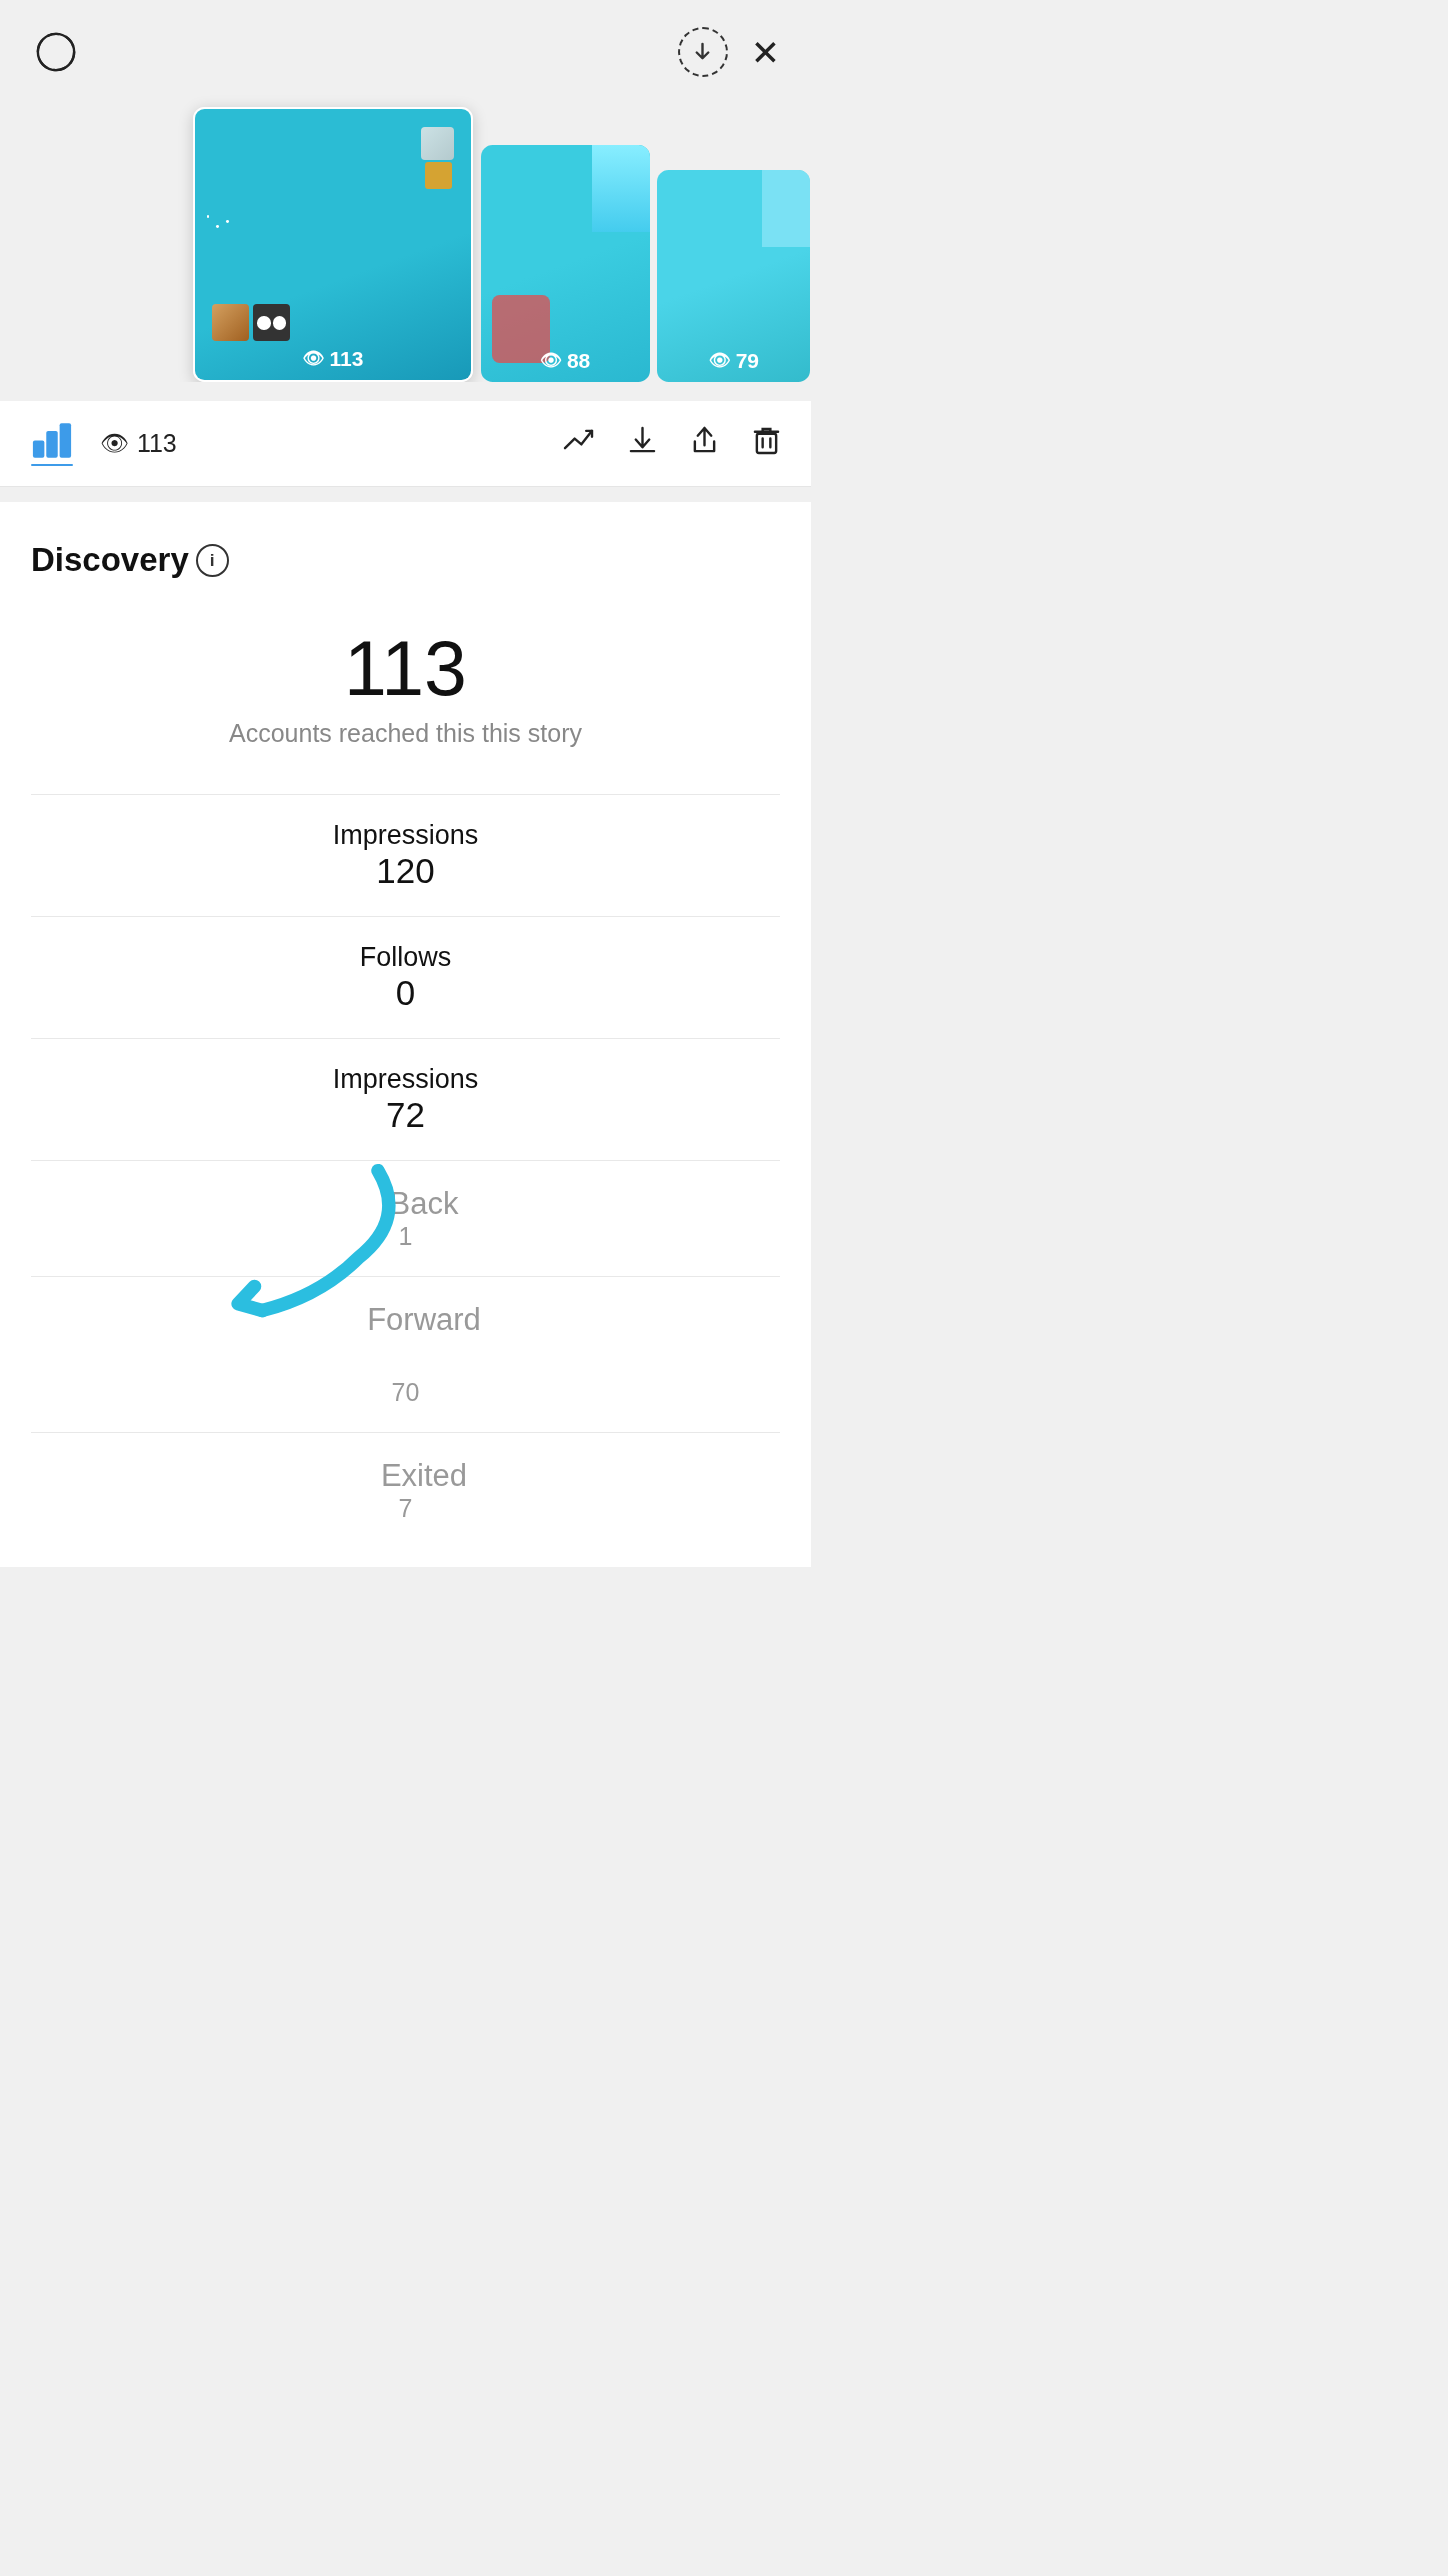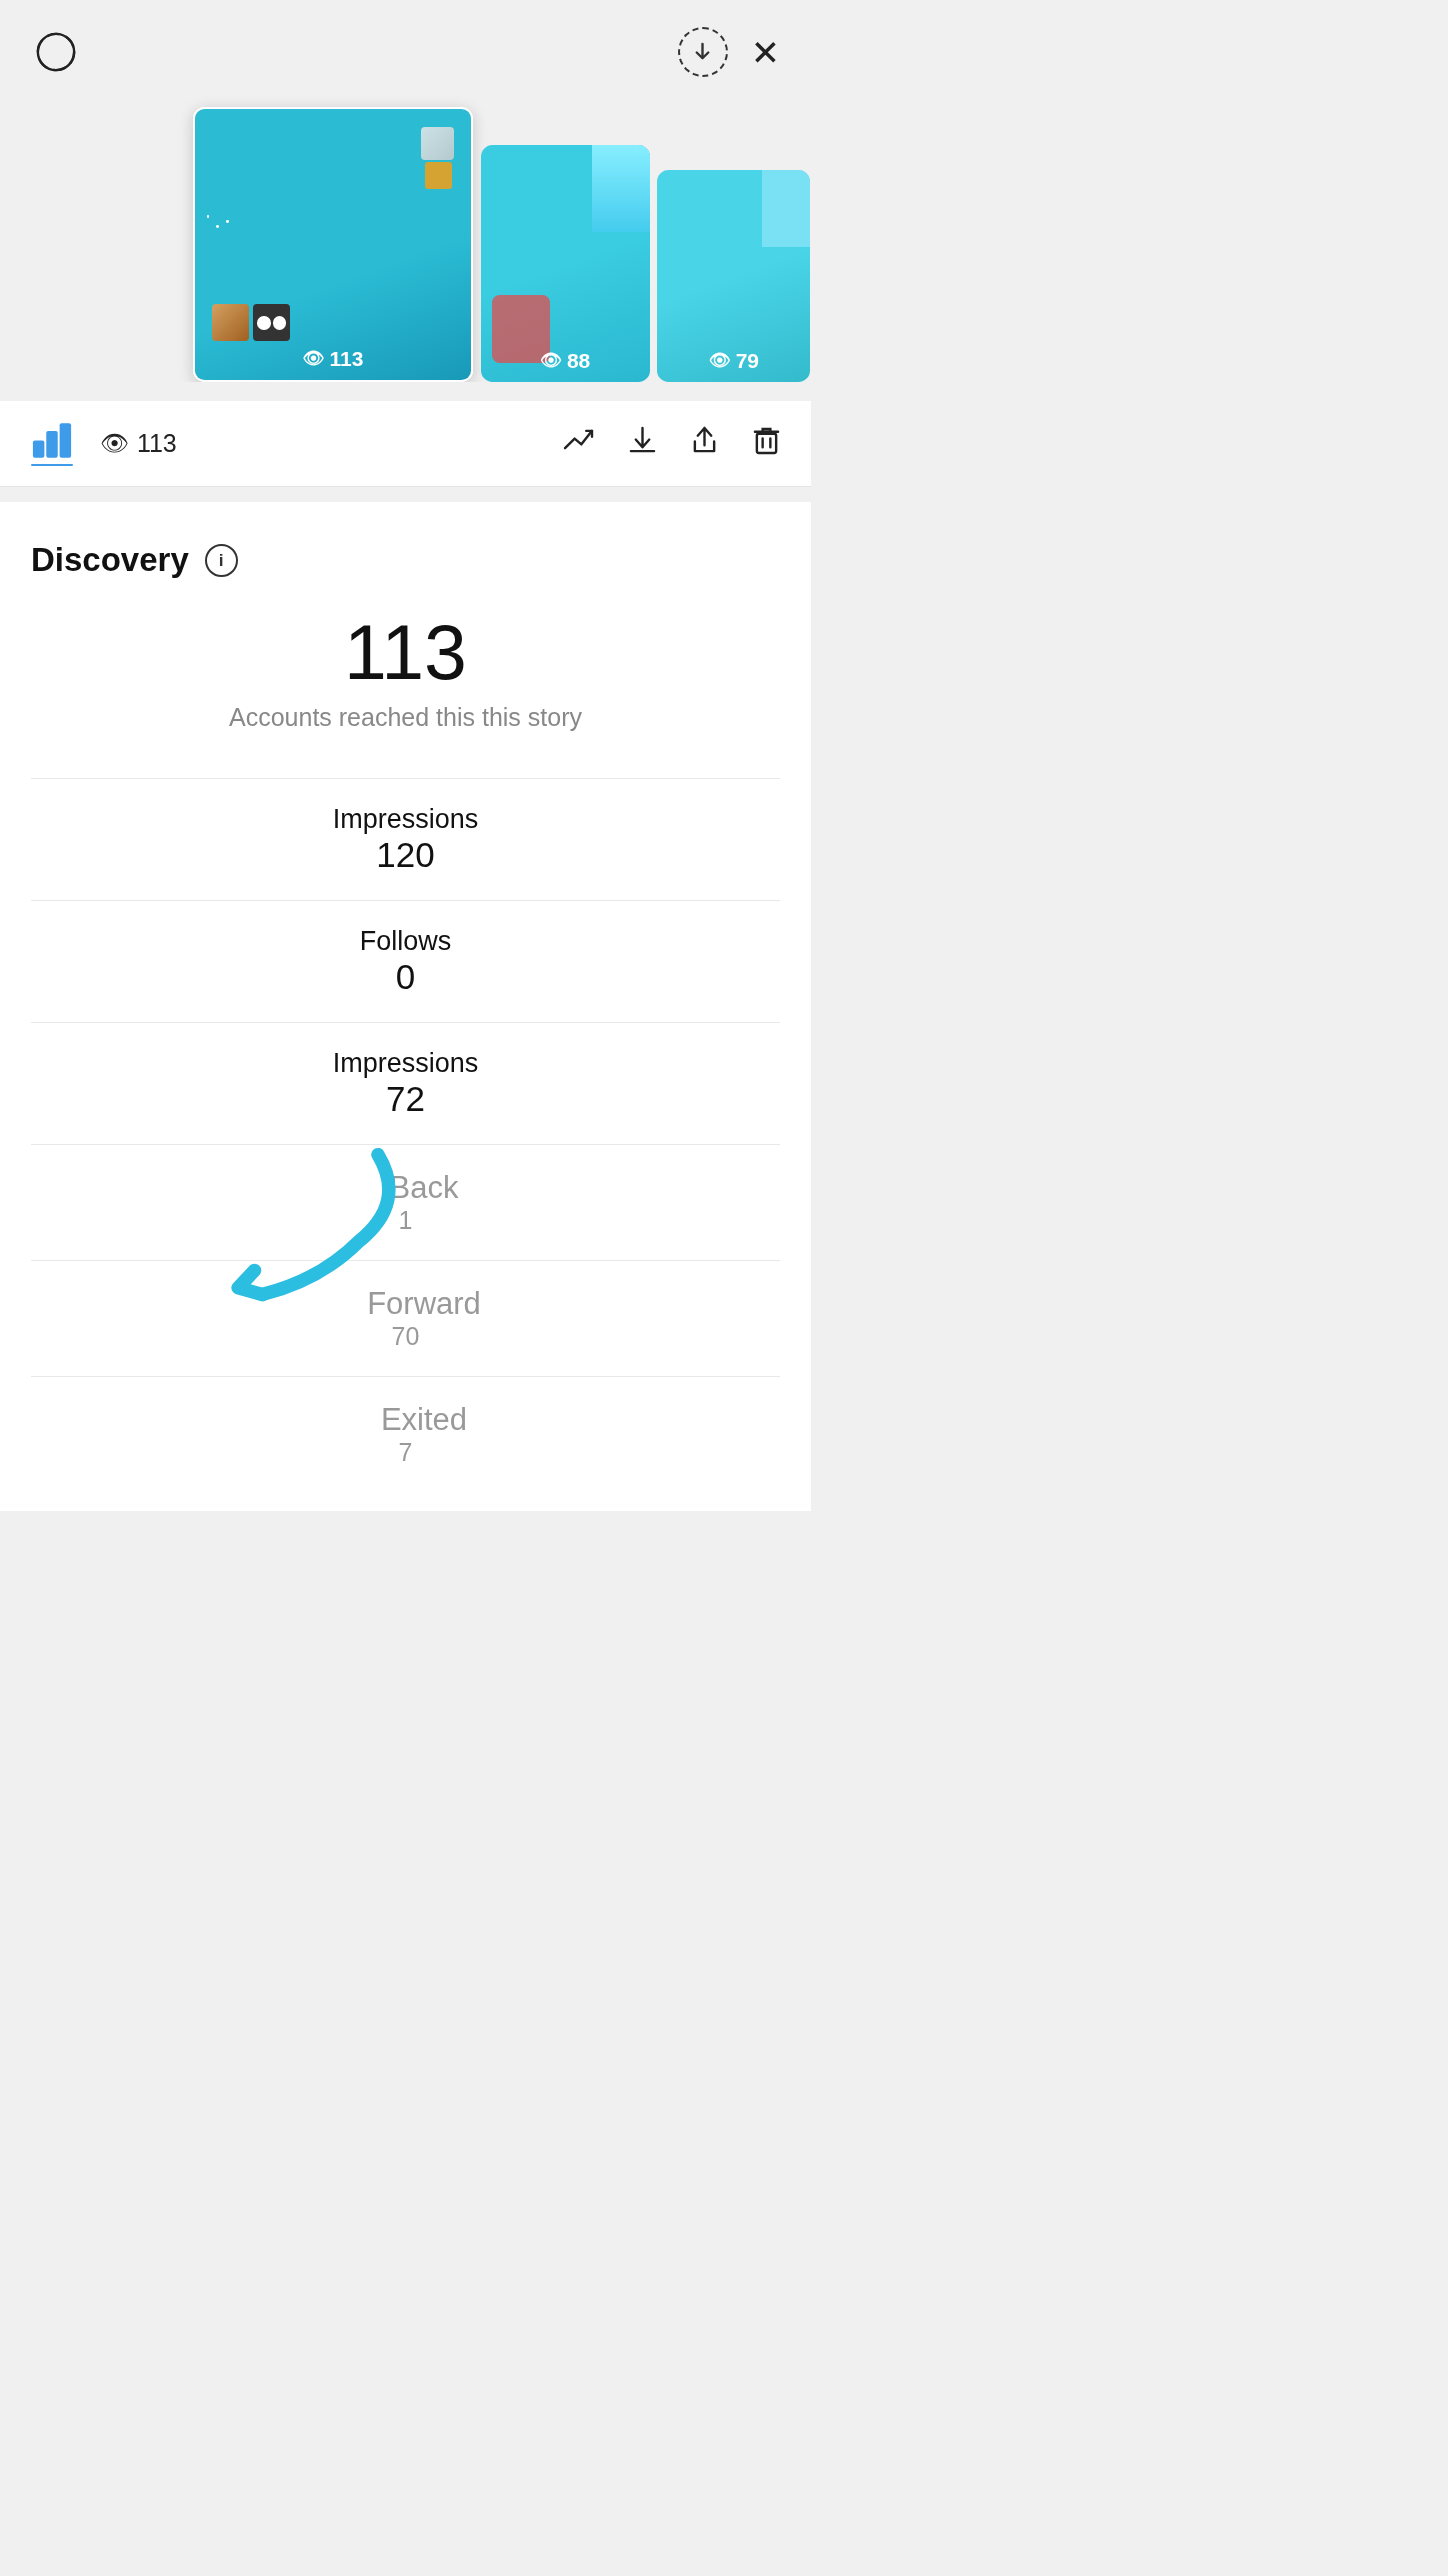"Discovery" .discovery-header { gap: 16px -> 7px; margin-bottom: 35px -> 51px }
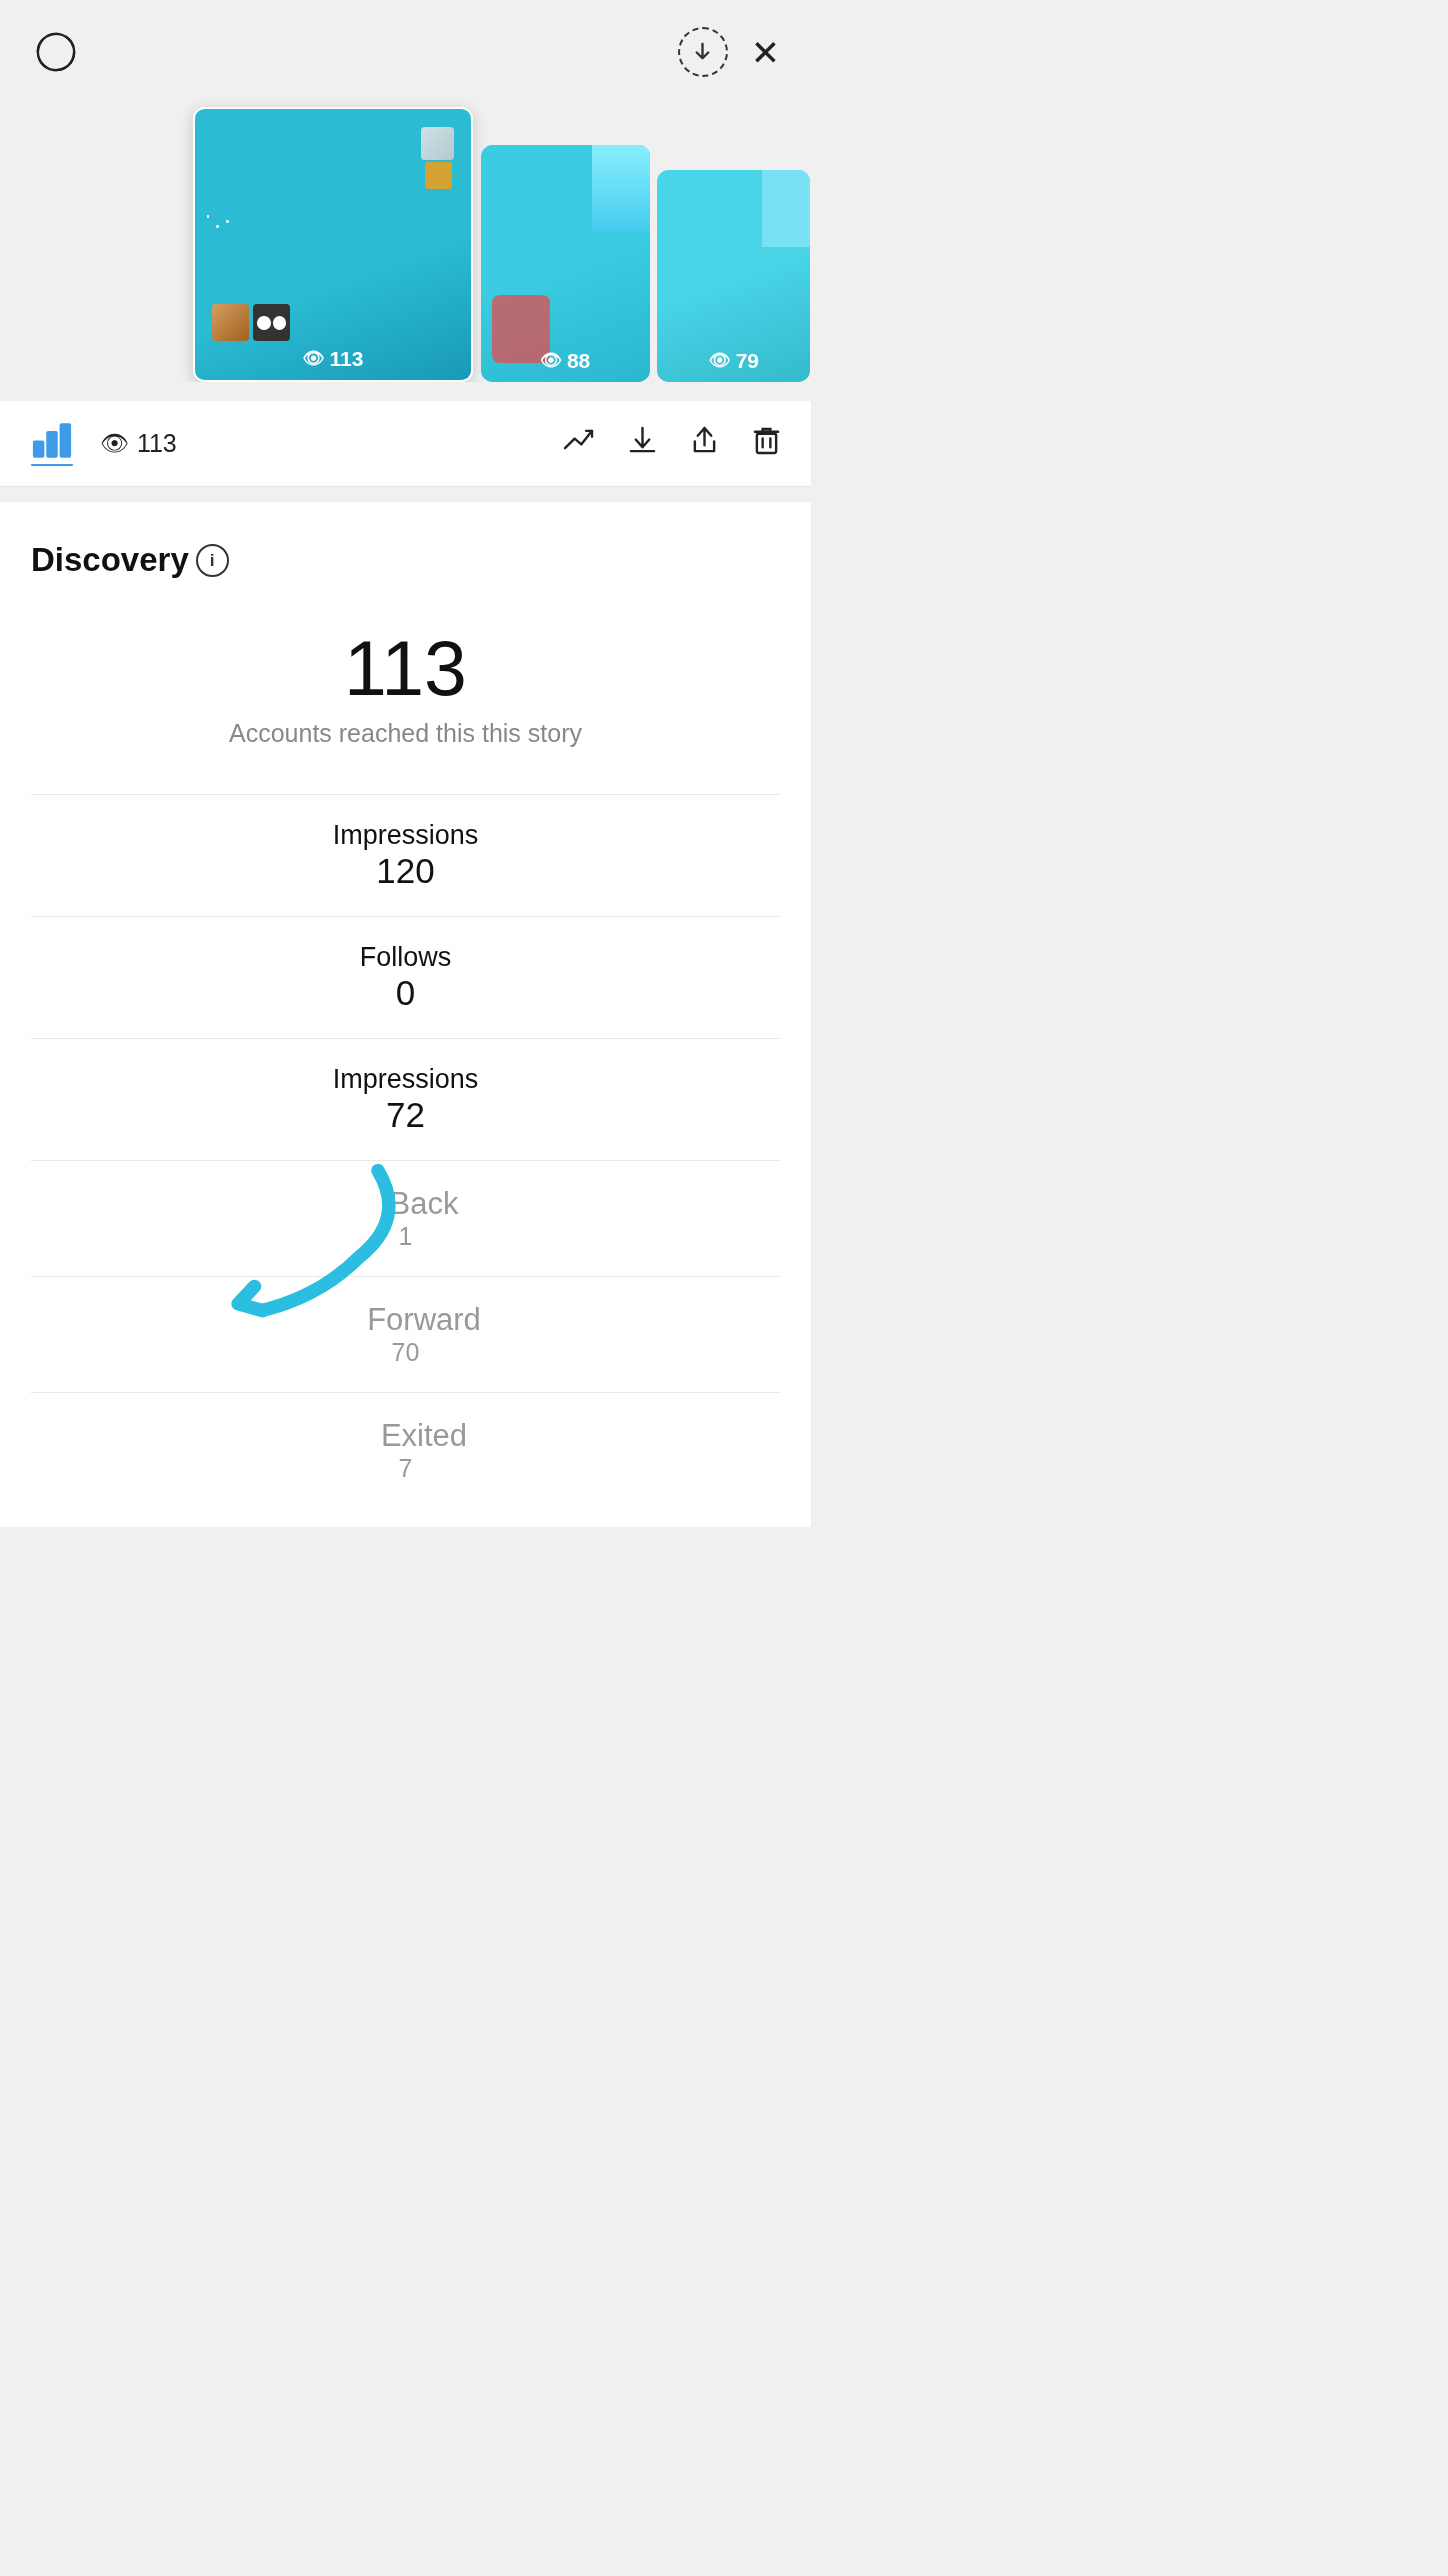"Forward" div.stat-row { gap: none -> 40px }
